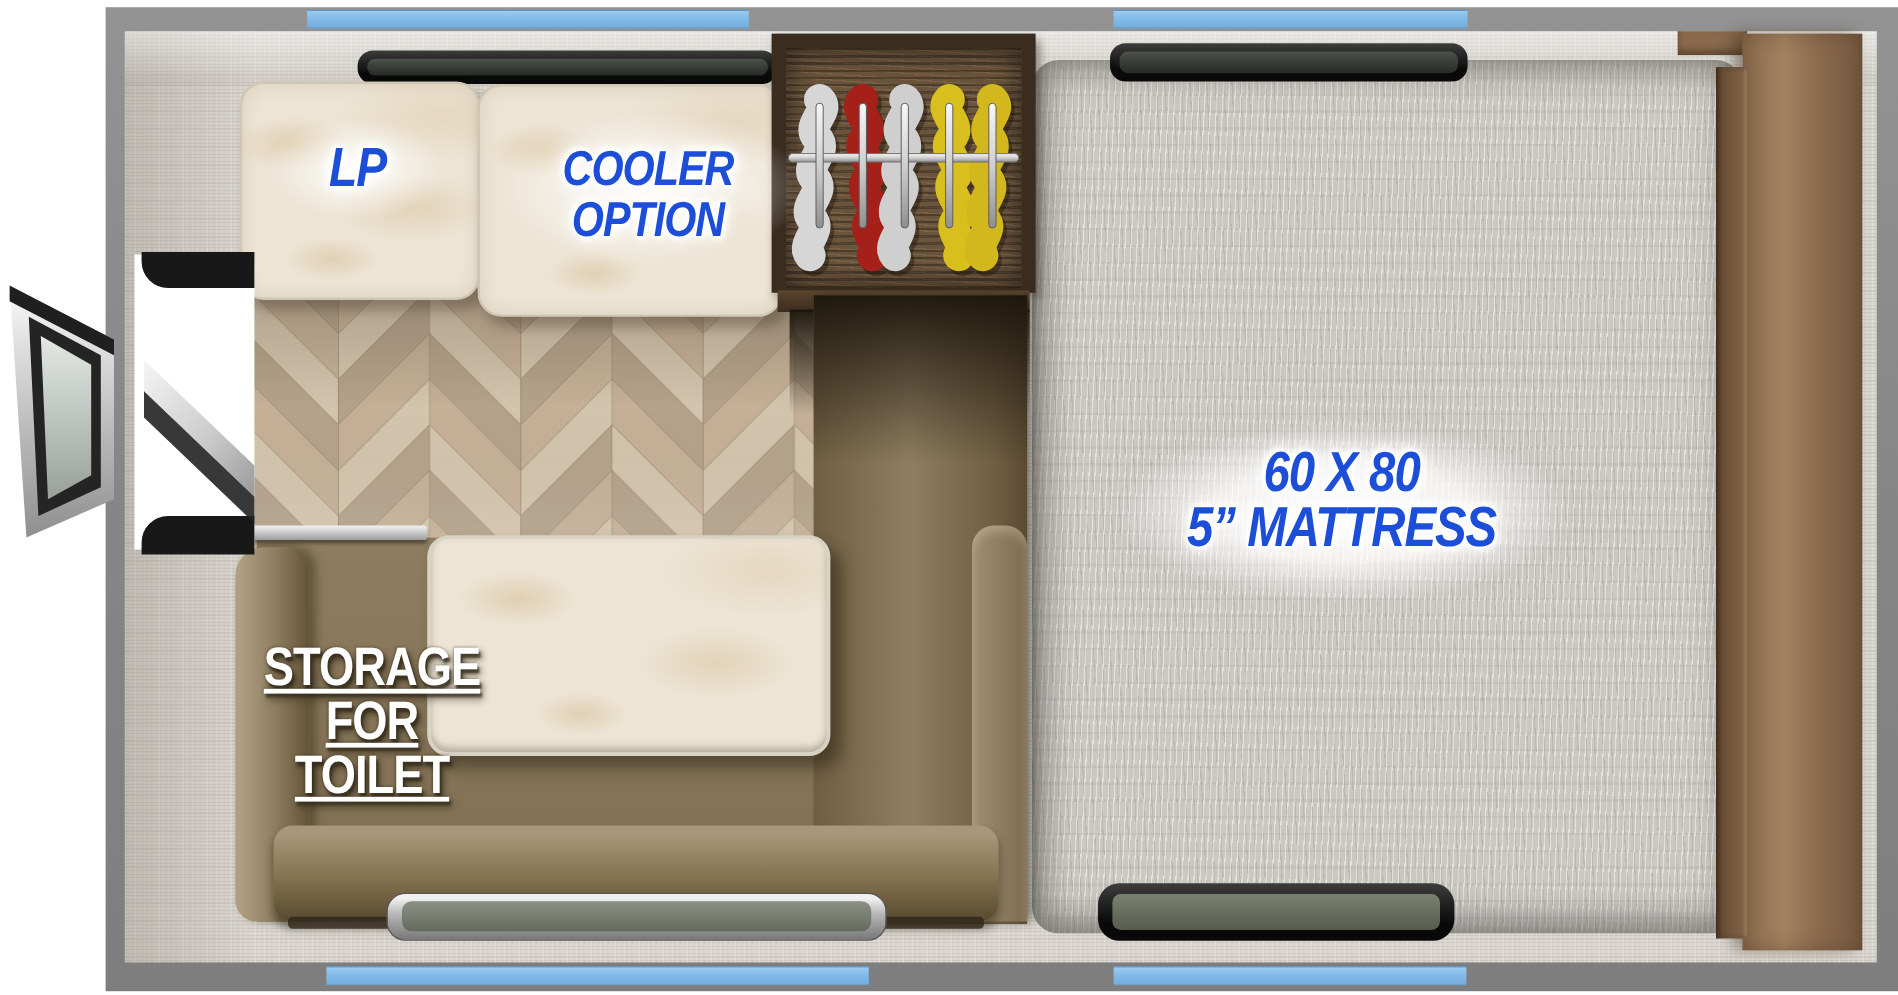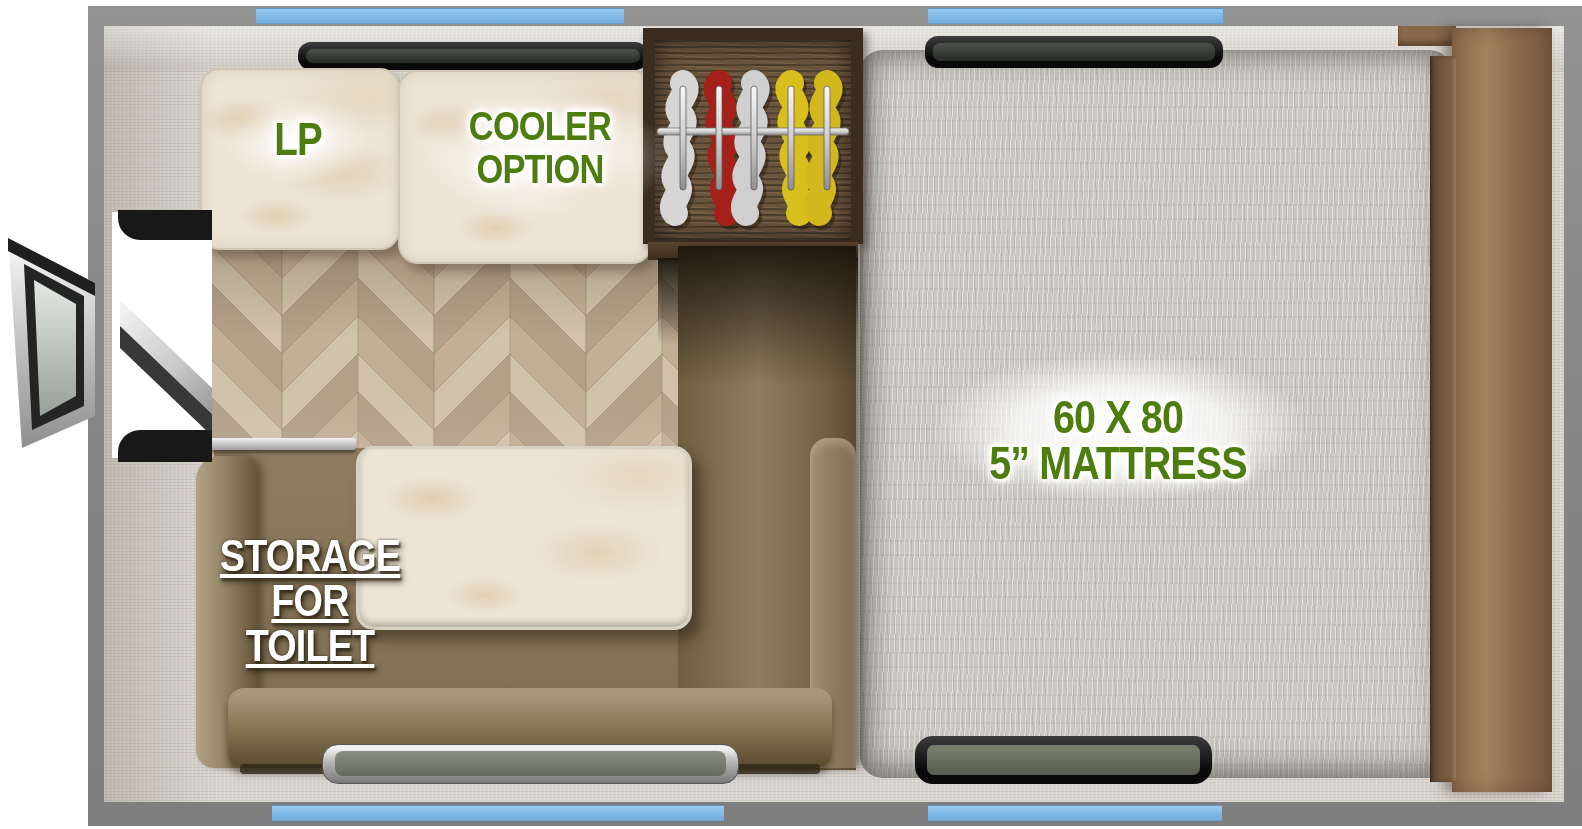"LP" .lbl-dark { color: #4d7c0f -> #1d4ed8; font-style: none -> italic }
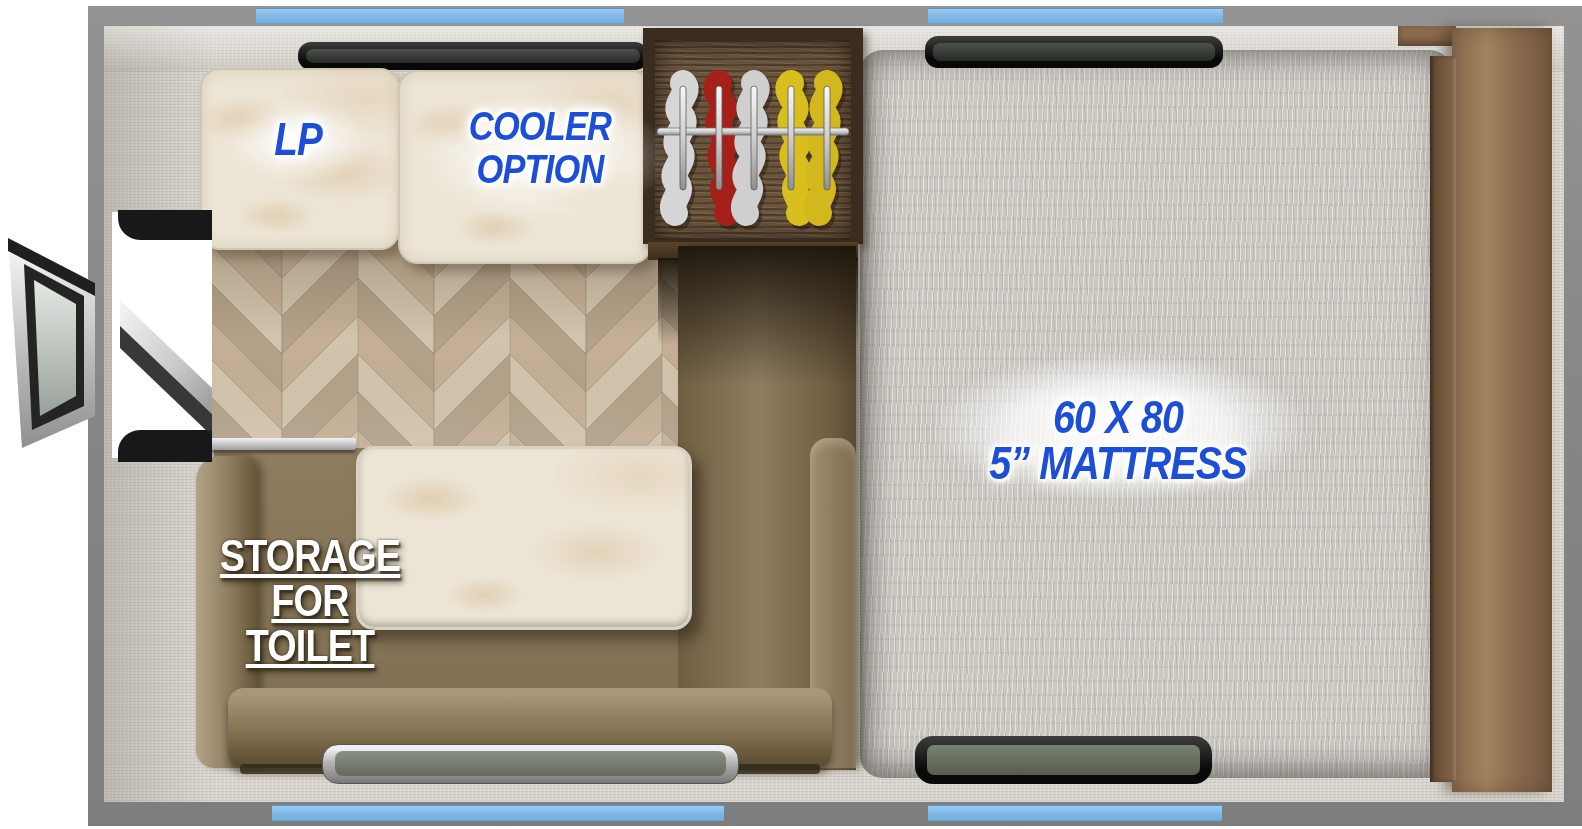"COOLER" .cooler-label { top: 105px -> 119px }
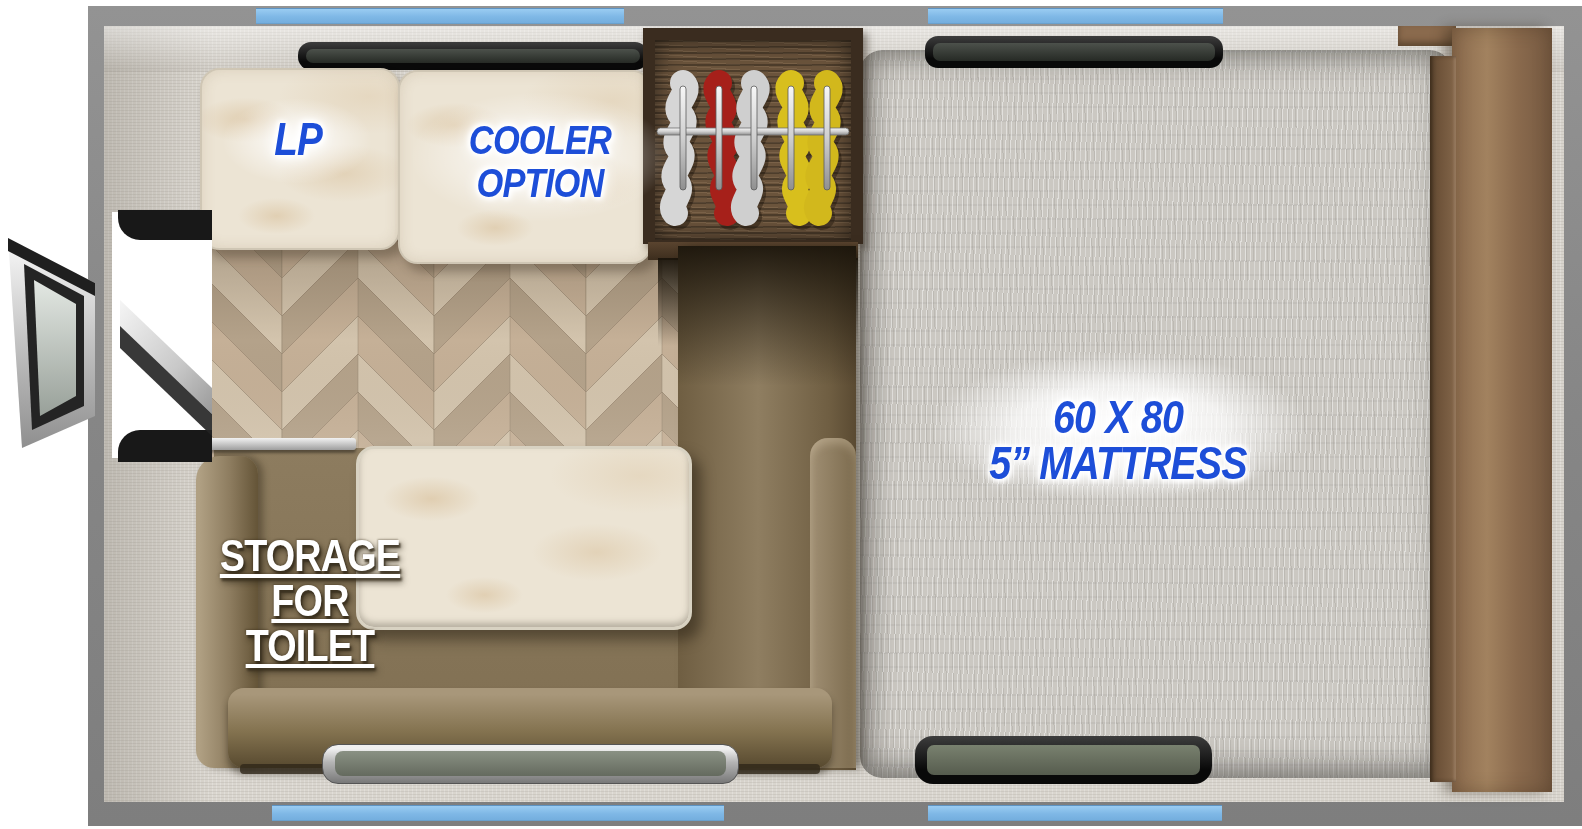"60 X 80" .mattress-label { margin-top: 24px -> none }
